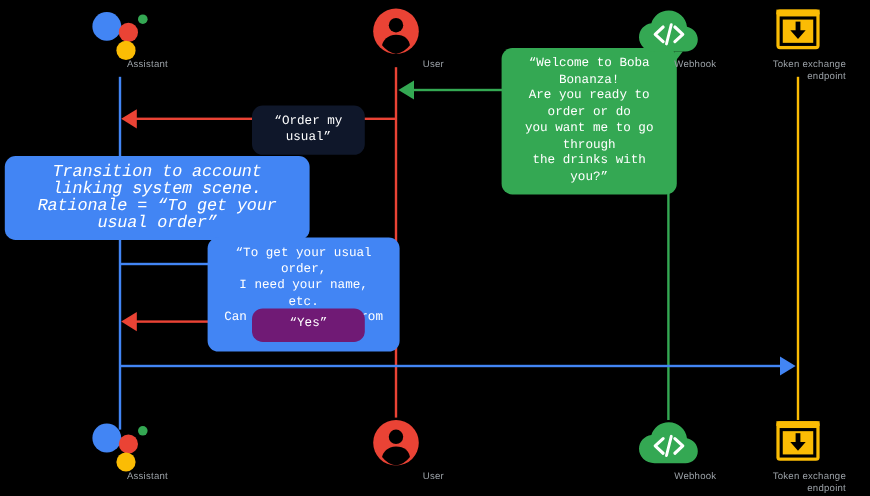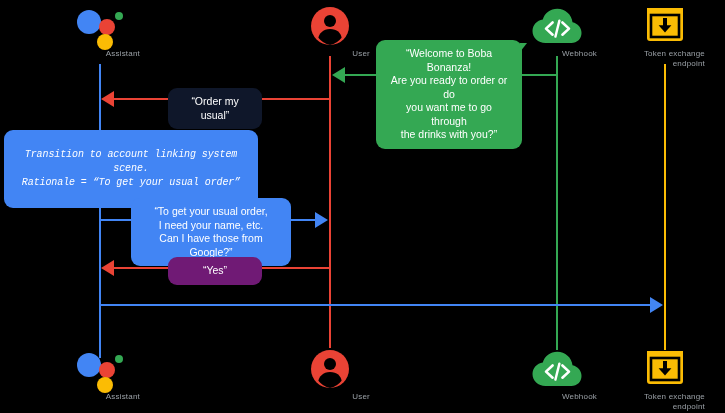"“Welcome to Boba Bonanza!" .bubble.chat { font-family: Liberation Sans, sans-serif -> Liberation Mono, monospace; margin-left: none -> 42px }
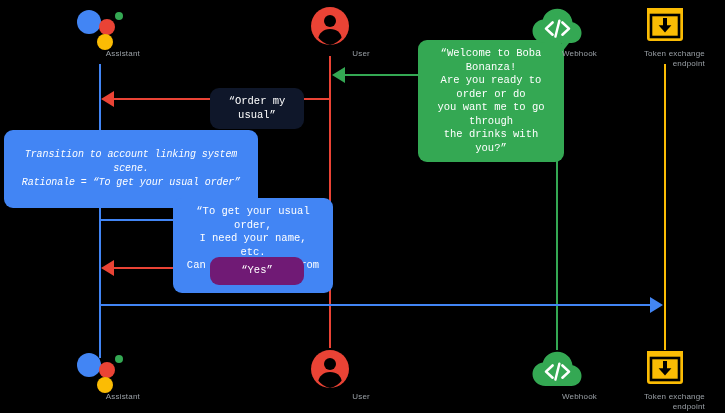"Transition to account linking system" .bubble.note { font-size: 10px -> 14px; padding: 18px 12px -> 7px 12px }
